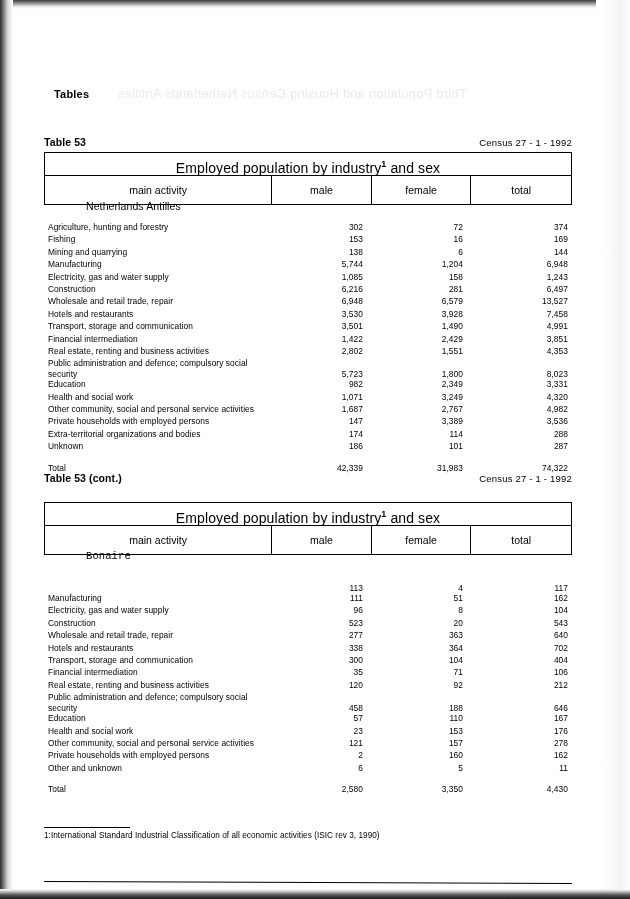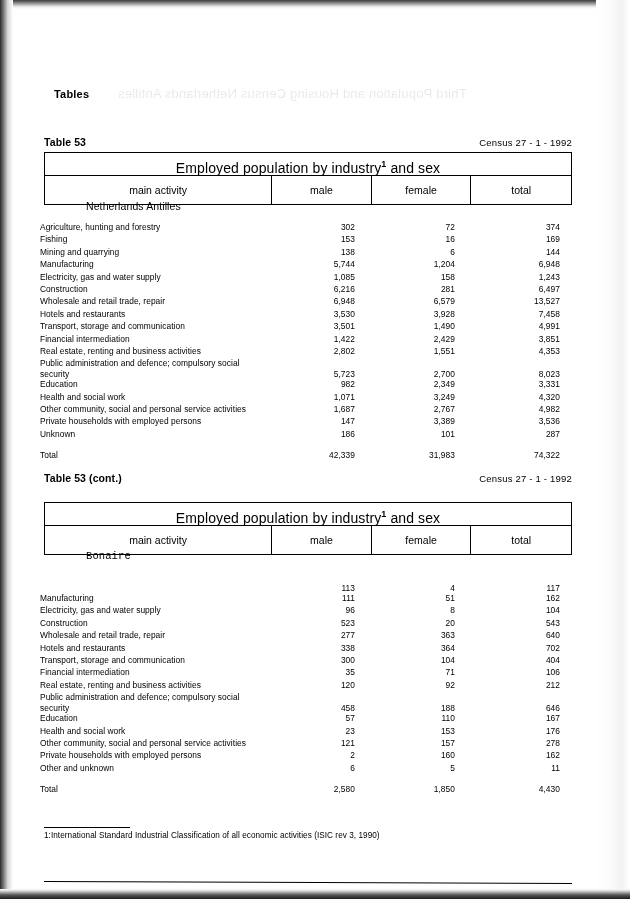"Agriculture, hunting and forestry" .rows { left: 40px -> 48px }
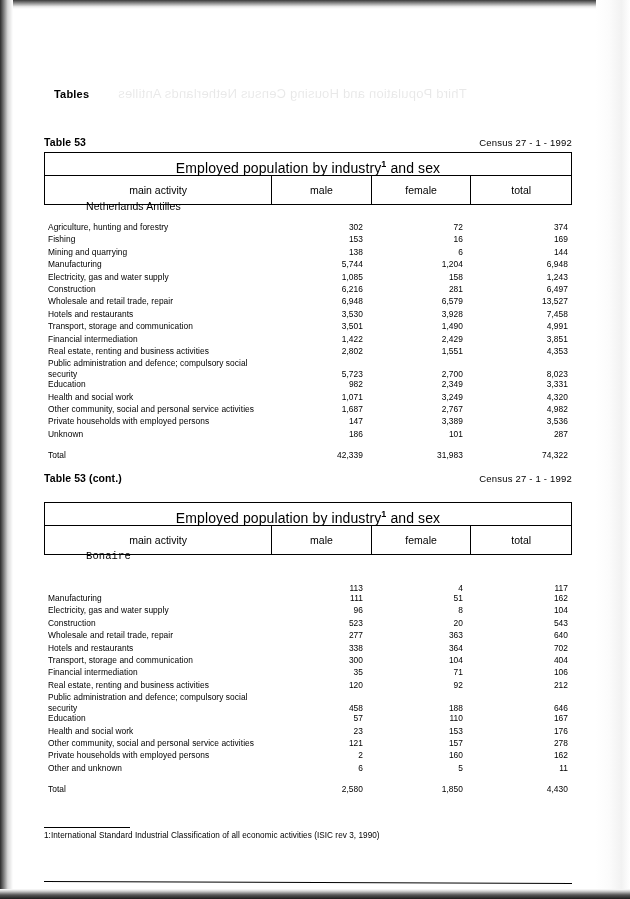"2,700" div.num { text: 2,700 -> 1,800 }
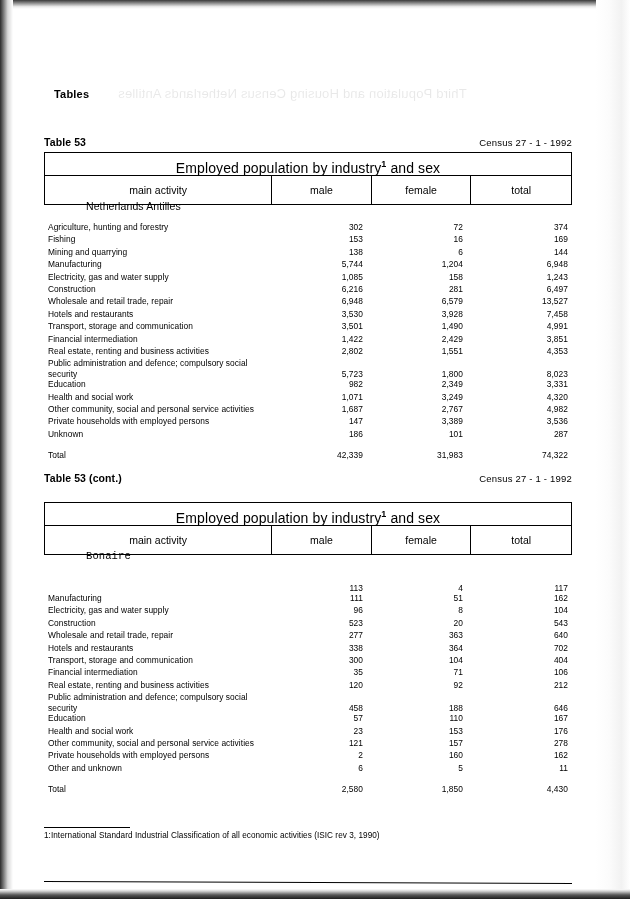"Extra-territorial organizations and" div.row { html: none -> <div> <div>Extra-territorial organizations and bodies</div> <div>174</div> <div>114</div> <div>288</div> </div> }
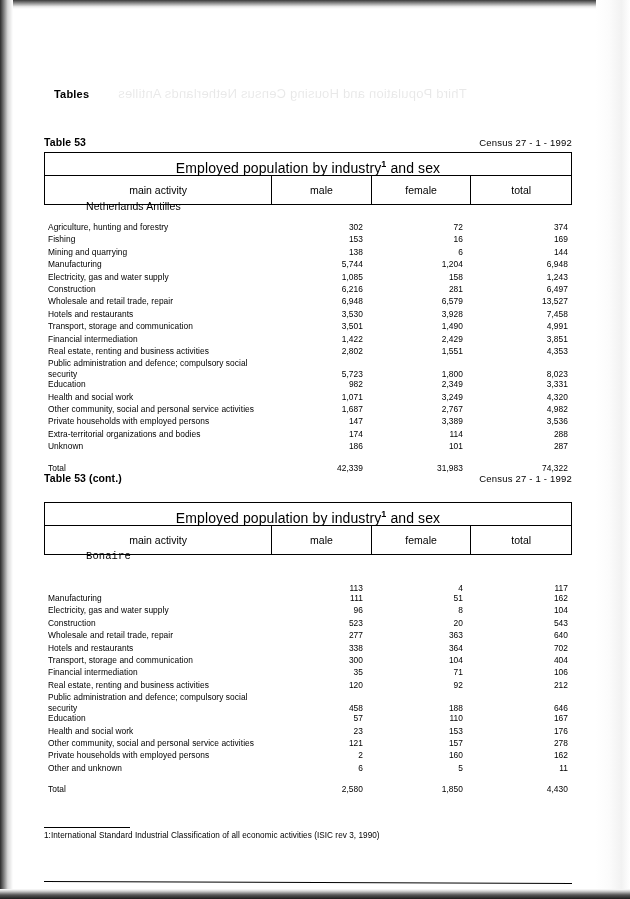"1,850" div.num { text: 1,850 -> 3,350 }
